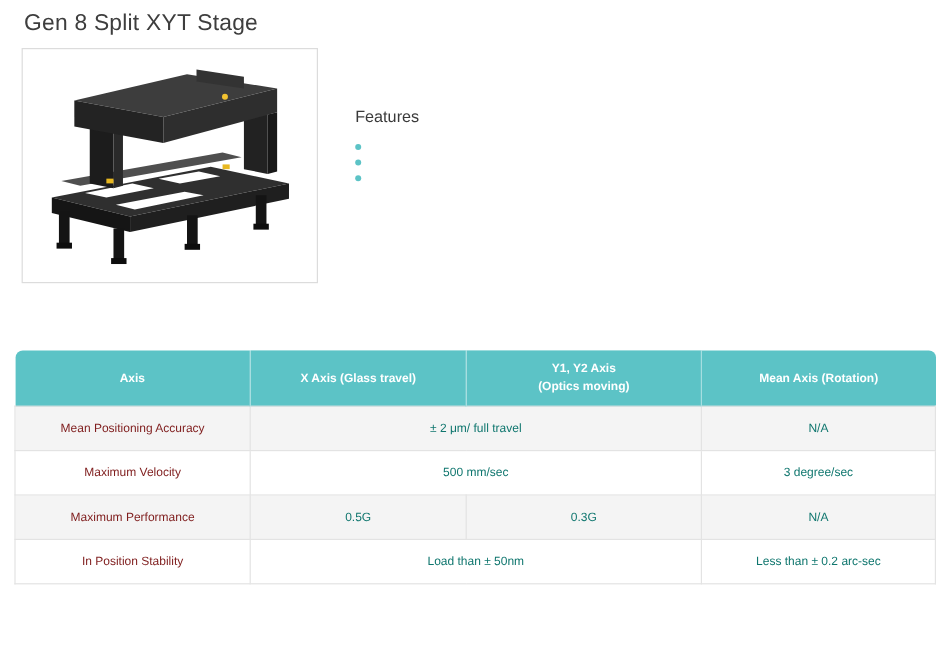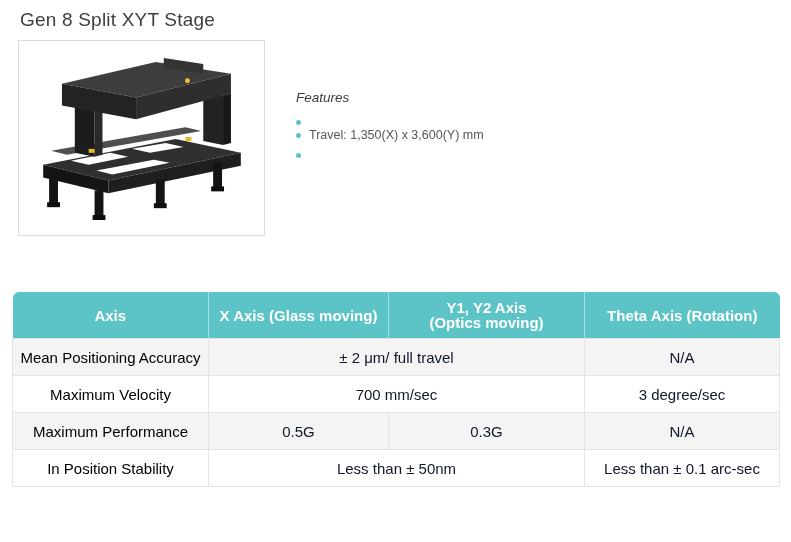"Features" .features-heading { font-style: italic -> none }
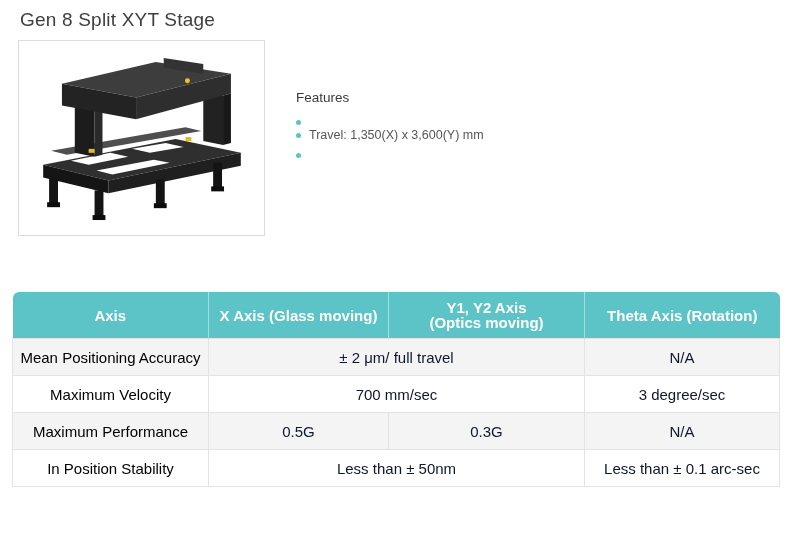"Travel: 1,350(X) x 3,600(Y) mm" span { html: <span>Travel: 1,350(X) x 3,600(Y) mm</span> -> none }
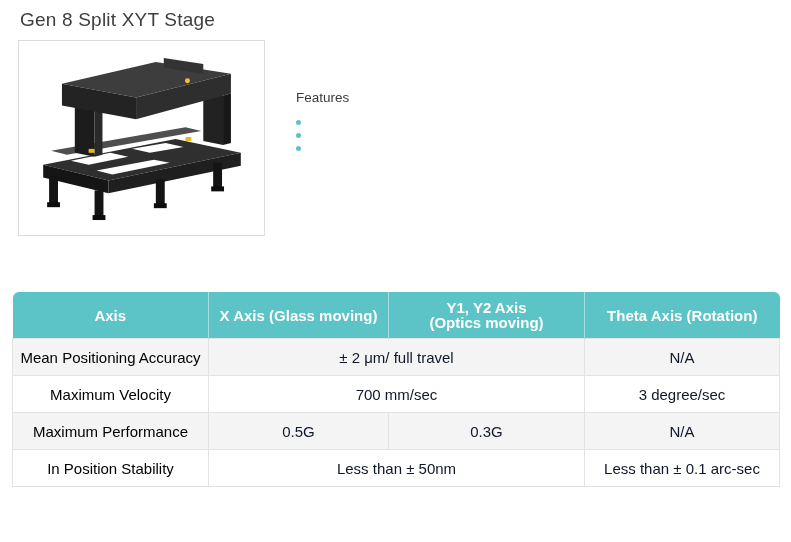"Axis" table.spec-table { font-size: 15px -> 10px }
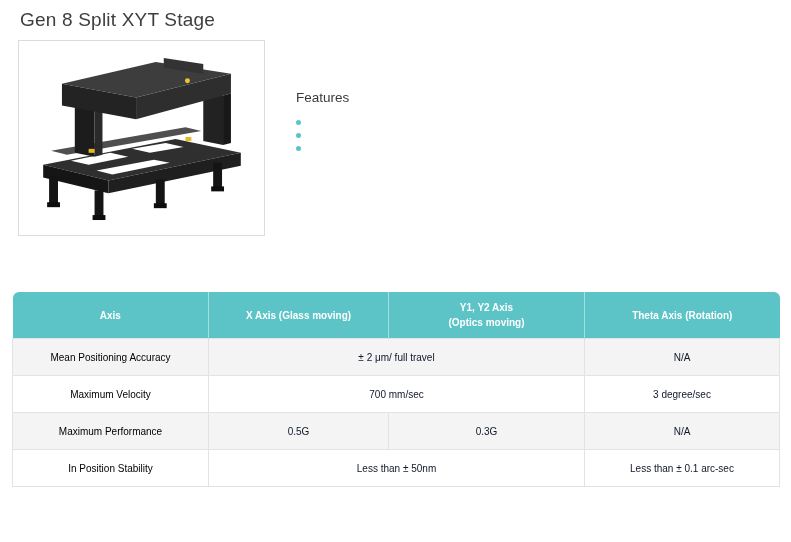"X Axis (Glass moving)" th { text: moving -> travel }
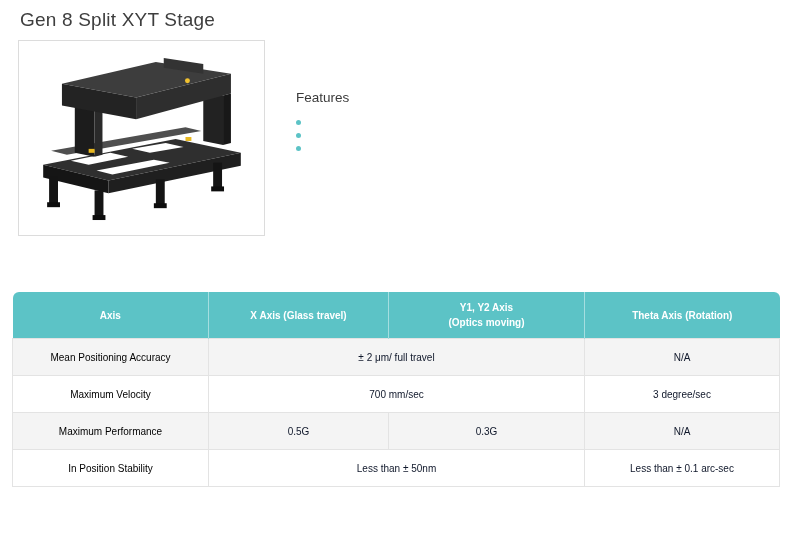"Theta Axis (Rotation)" th { text: Theta -> Mean }
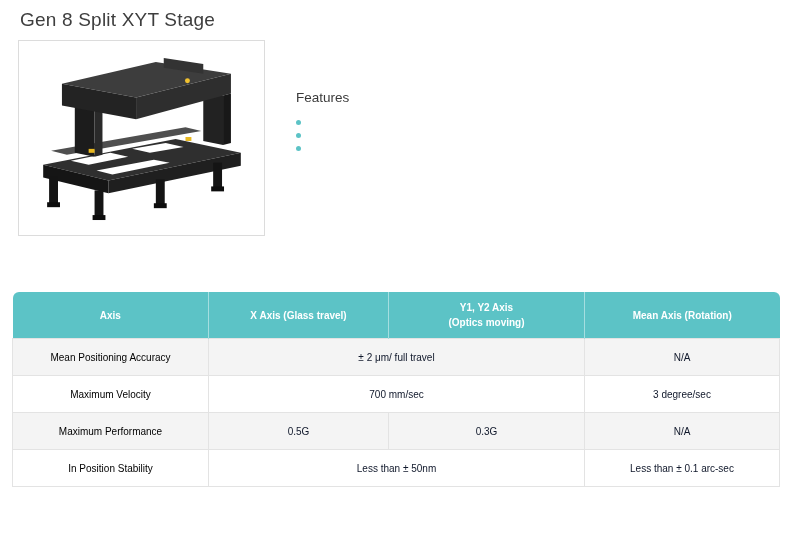"Mean Positioning Accuracy" .spec-table td.label-cell { color: #000000 -> #7f1d1d }
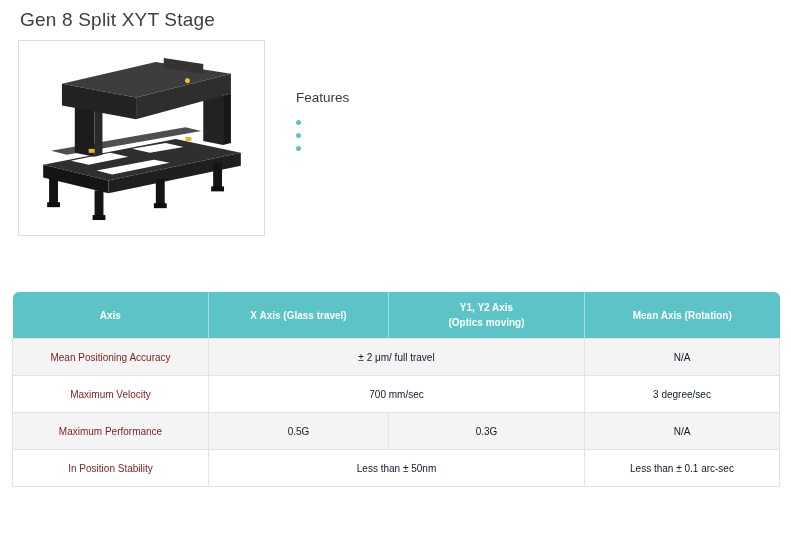"± 2 μm/ full travel" .spec-table td { color: #0f172a -> #0f766e }
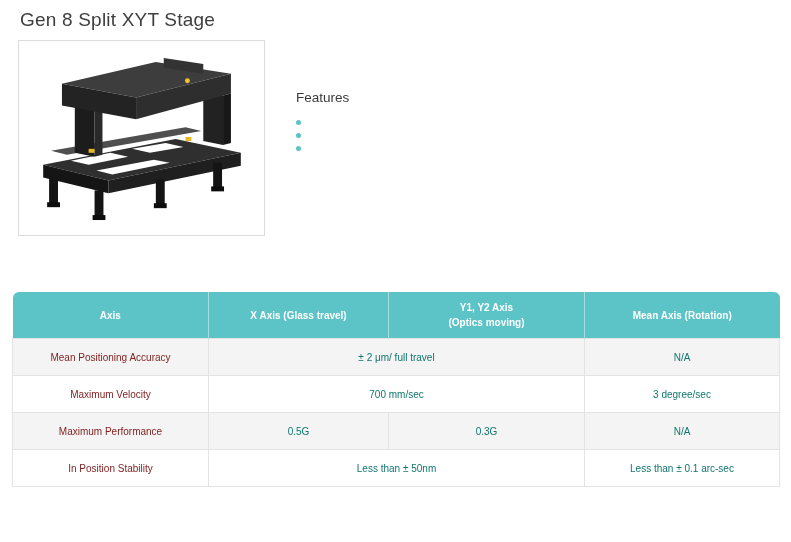"700 mm/sec" td { text: 700 -> 500 }
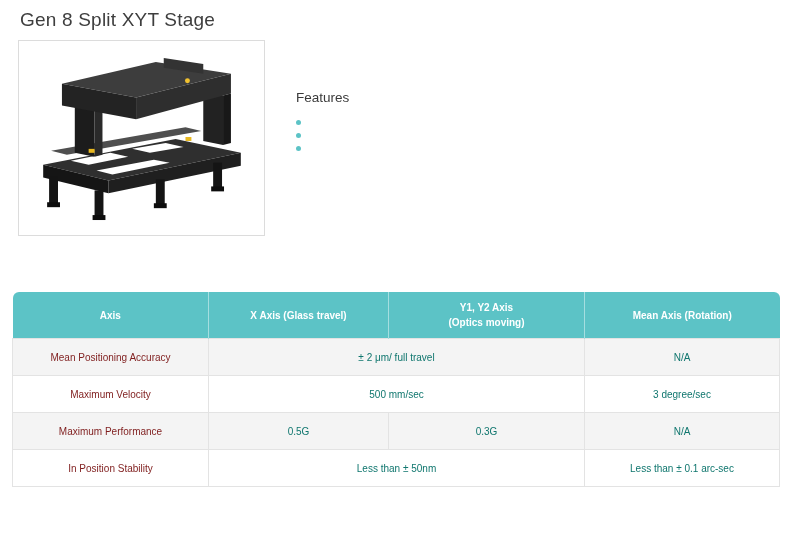"Less than ± 50nm" td { text: Less -> Load }
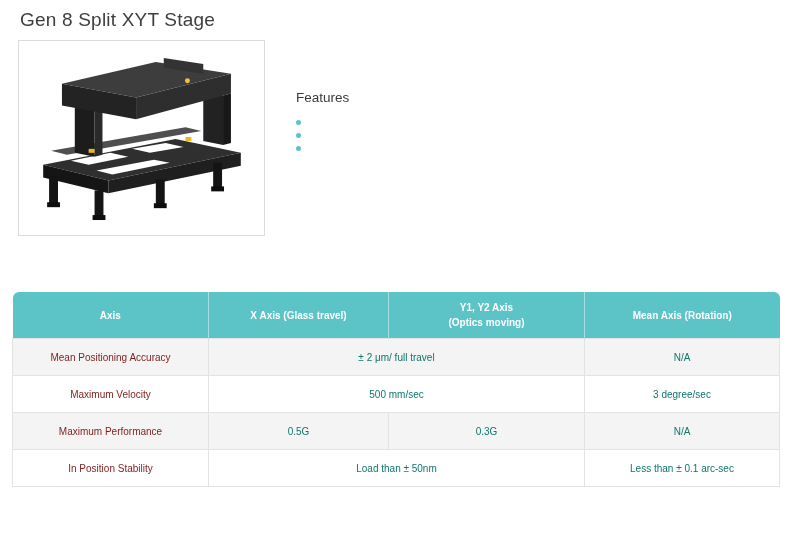"Less than ± 0.1 arc-sec" td { text: 0.1 -> 0.2 }
